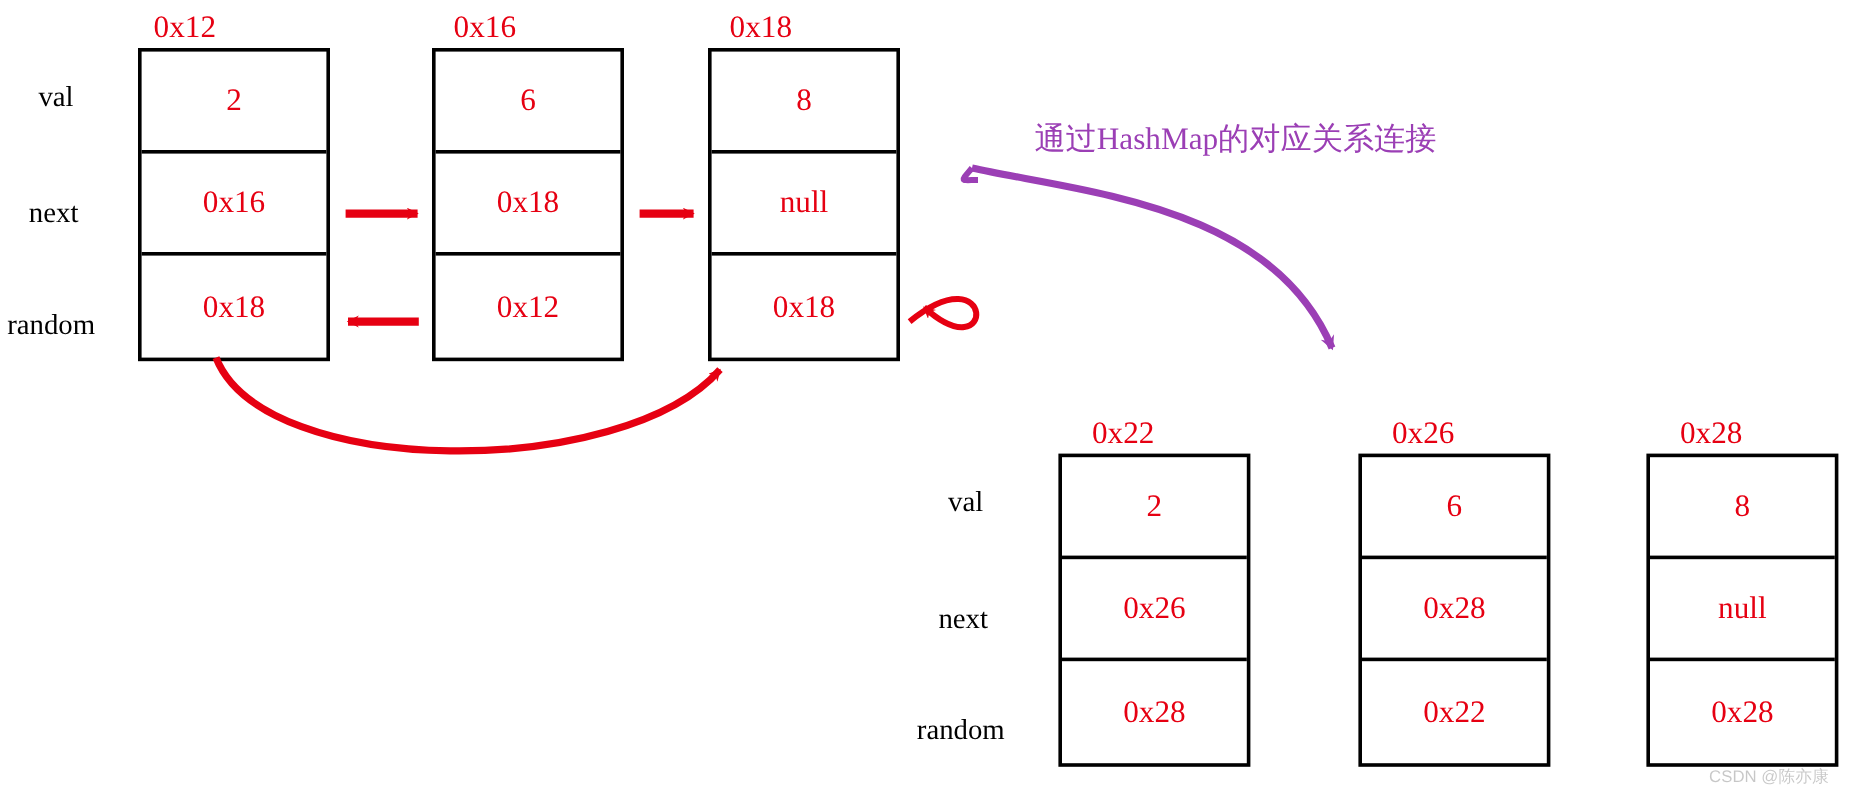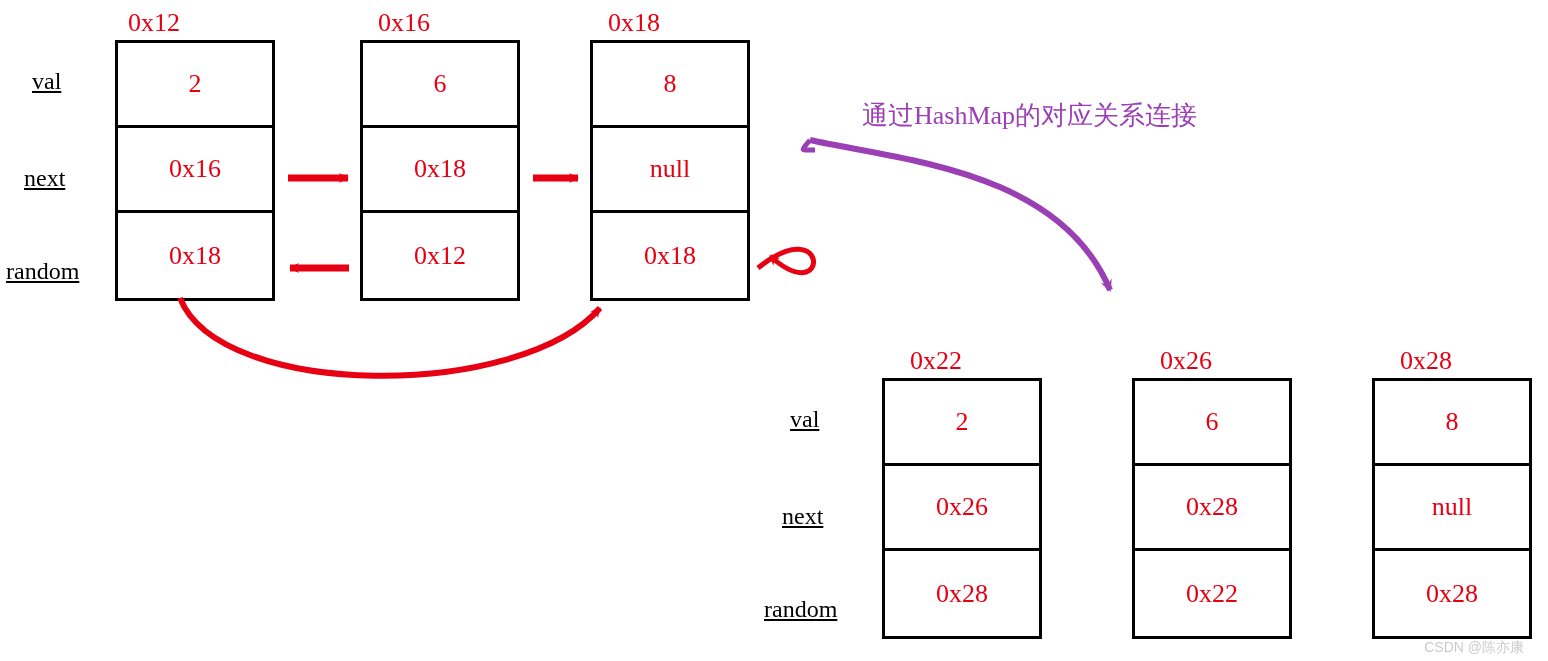"val" .label { text-decoration: underline -> none }
